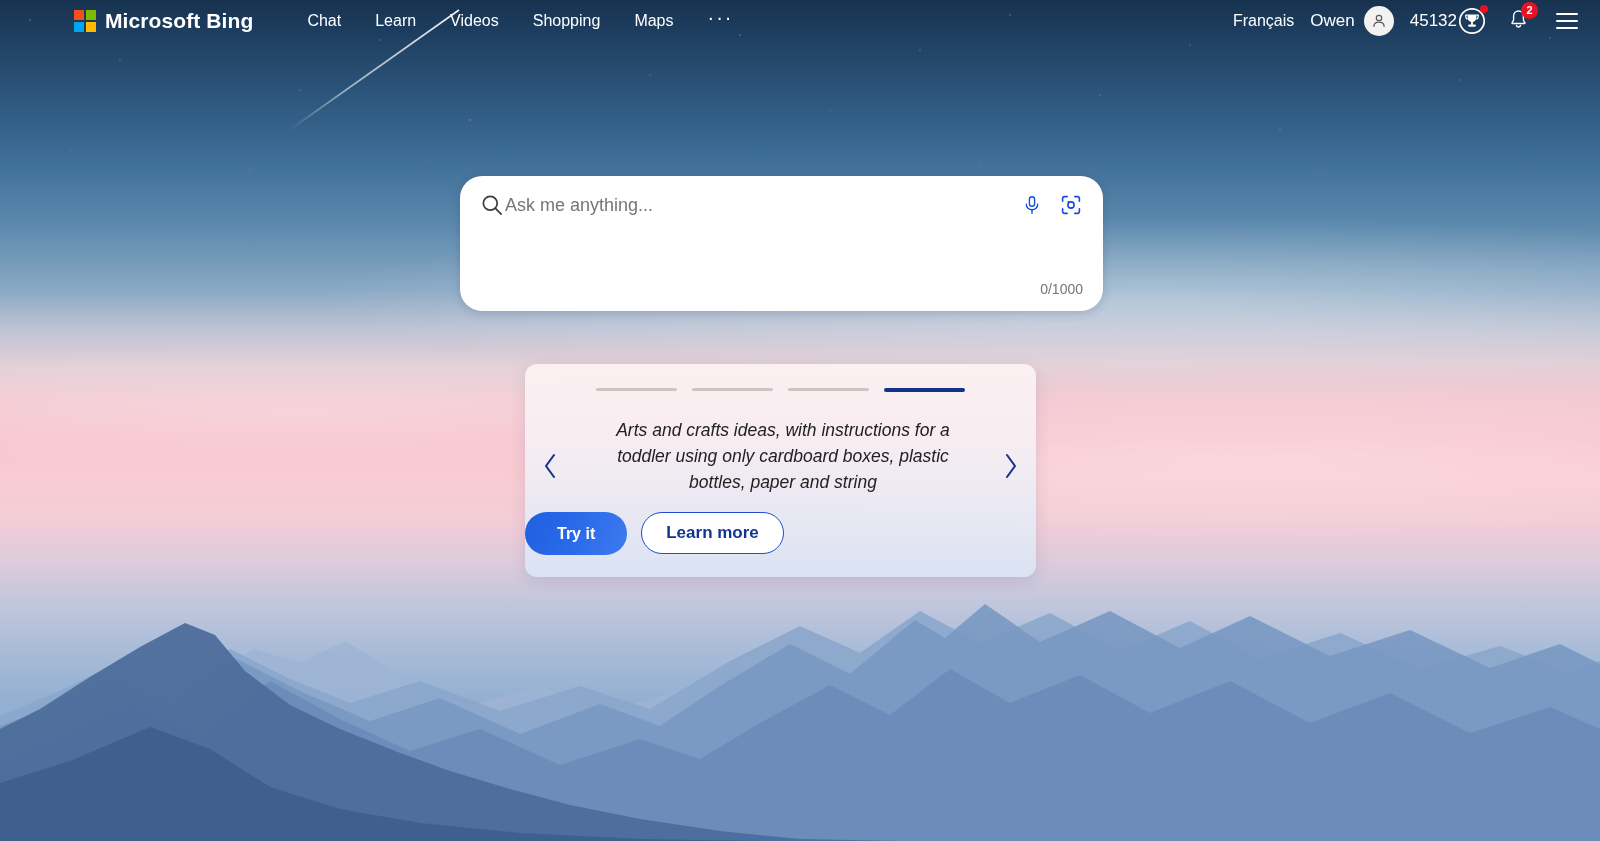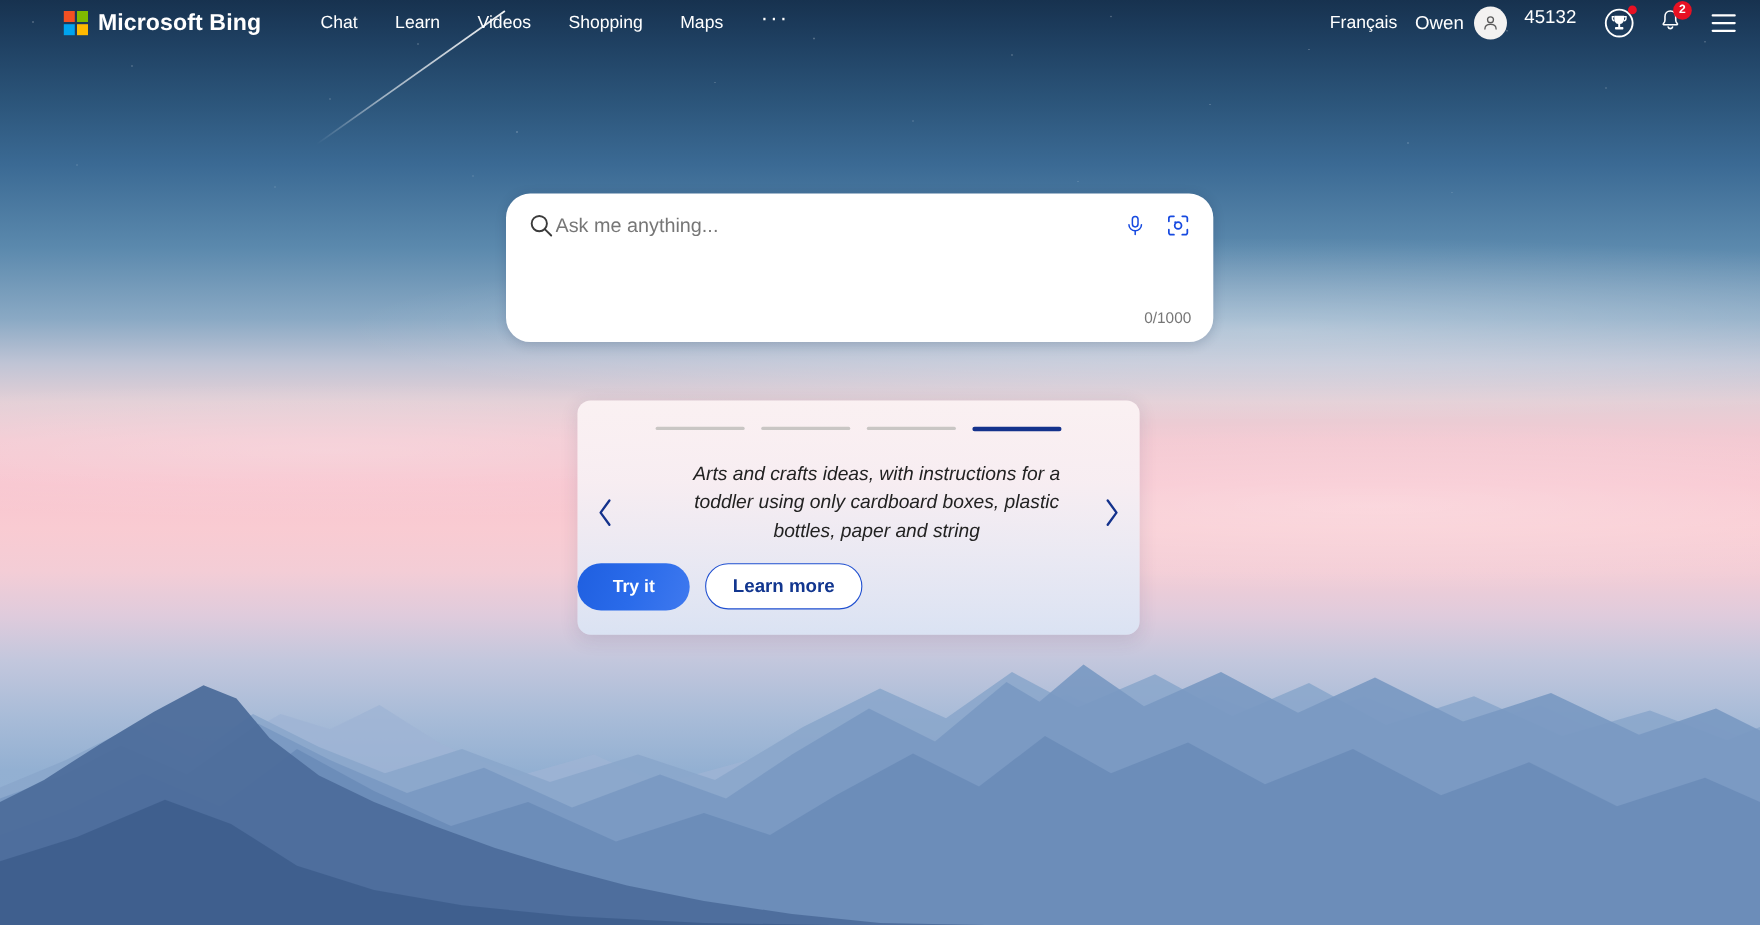"Microsoft Bing" .brand { margin-left: 58px -> 74px }
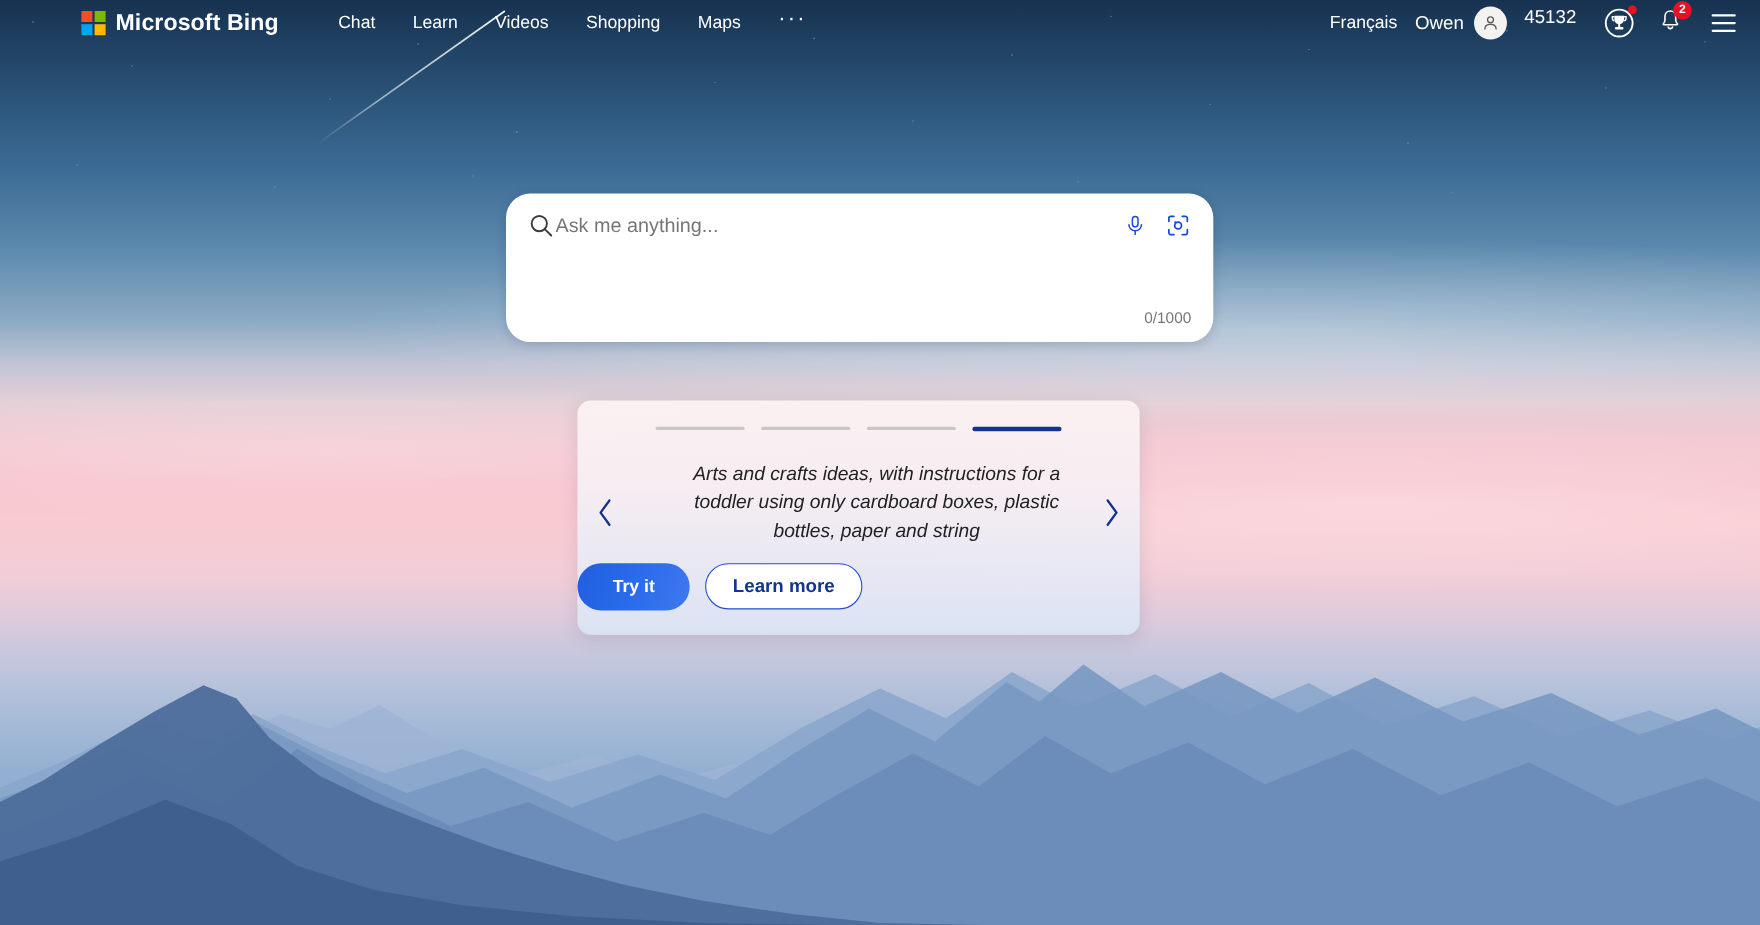"45132" .rewards { align-items: none -> center; gap: 24px -> 0 }
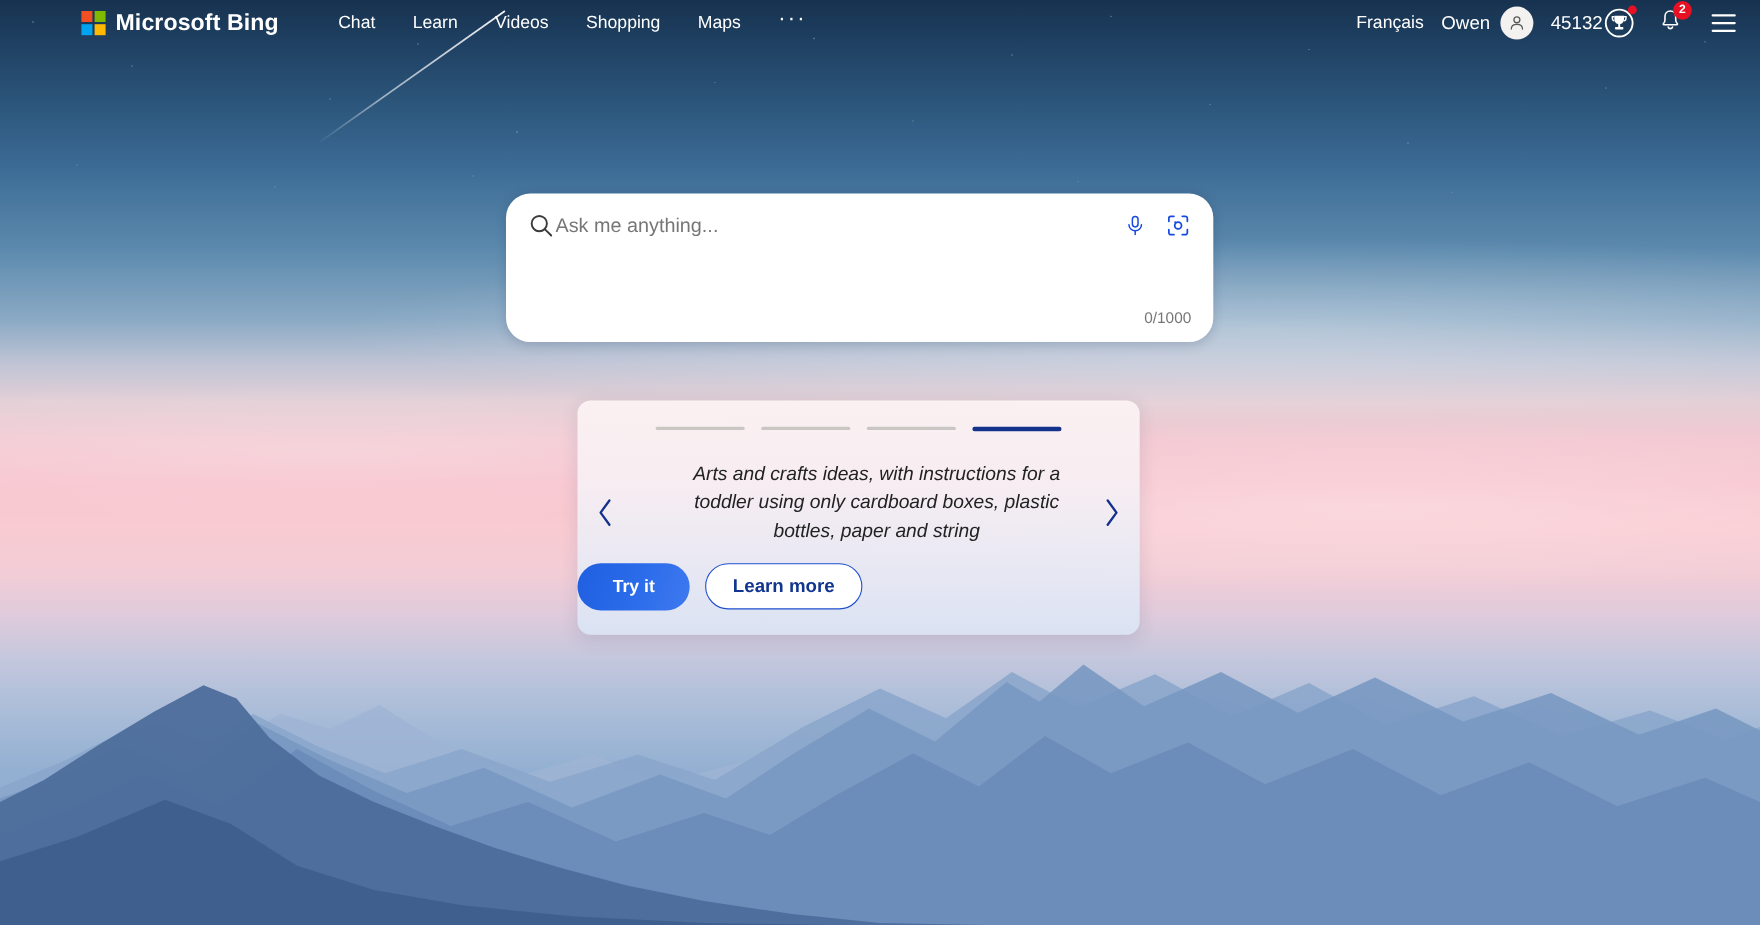"Arts and crafts ideas, with" .sugg-text { left: 78px -> 64px }
